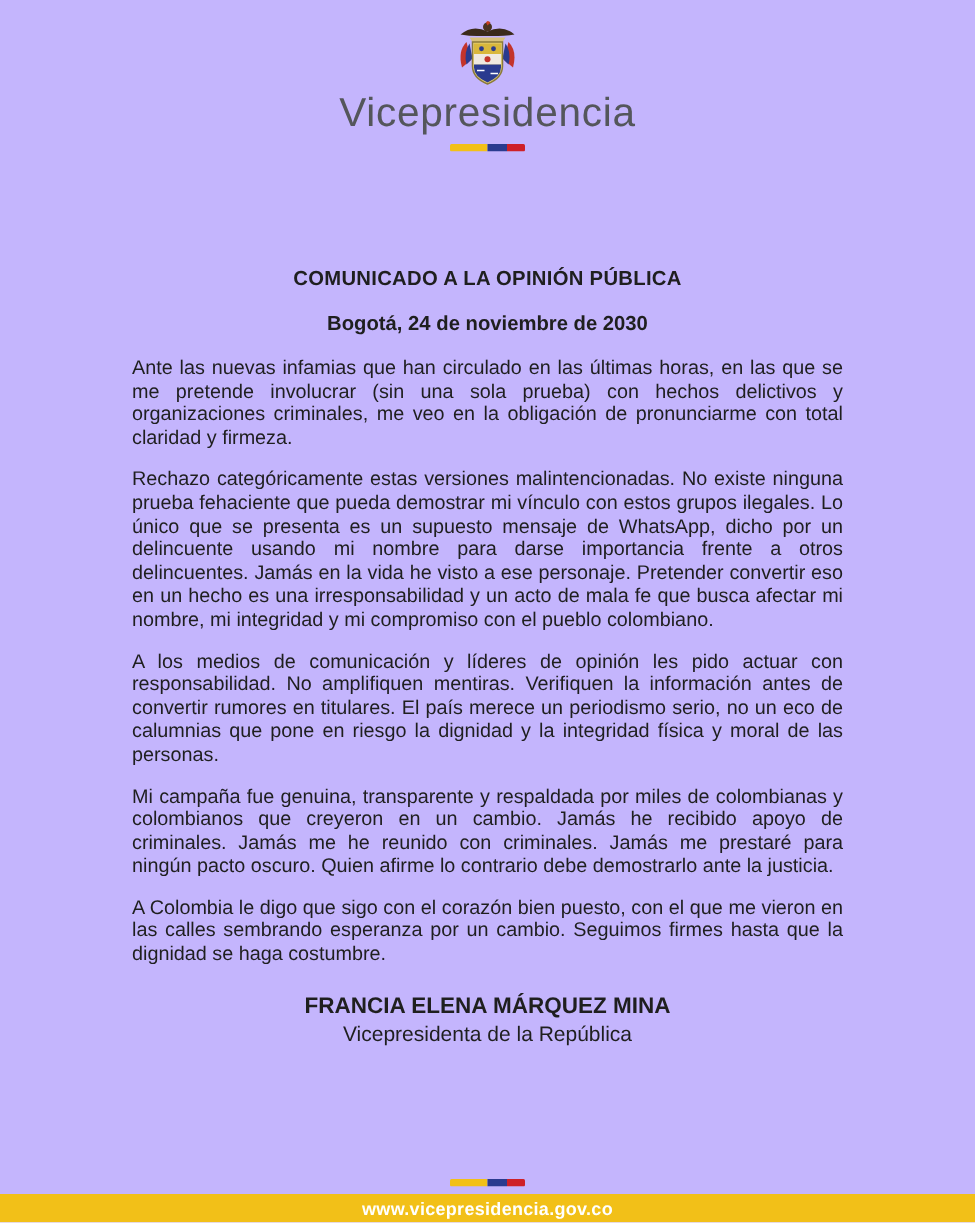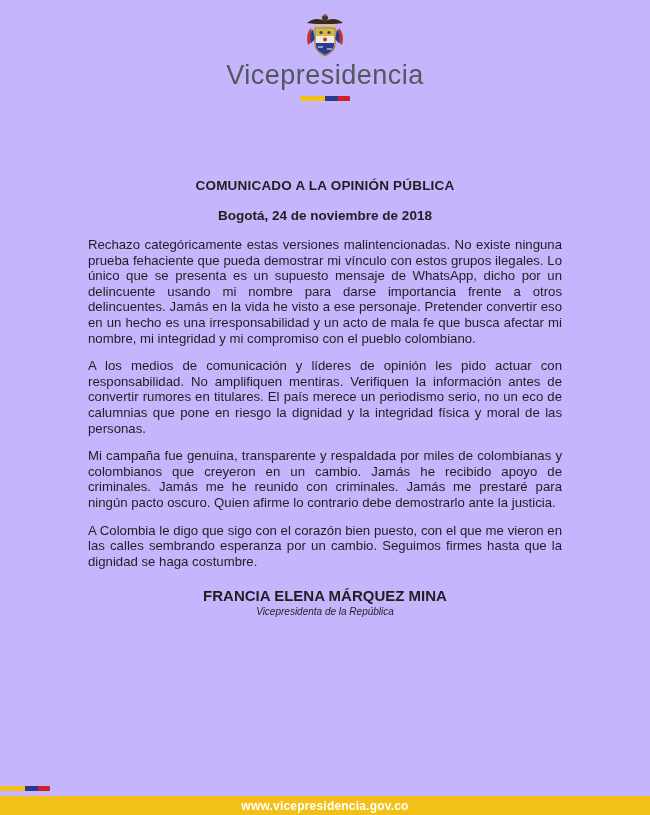"Bogotá, 24 de noviembre de" div.doc-date { text: 2018 -> 2030 }
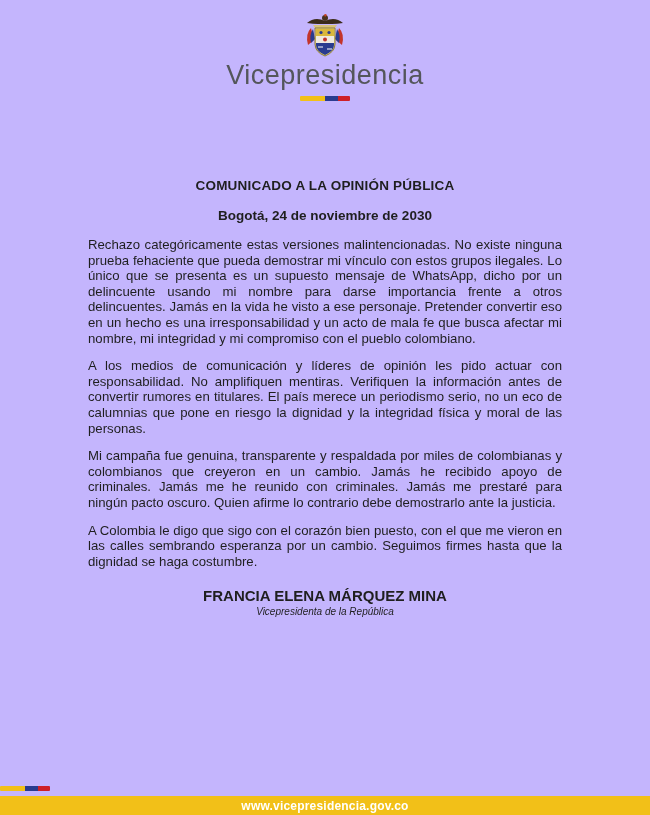"Ante las nuevas infamias que" p { html: none -> <p>Ante las nuevas infamias que han circulado en las últimas horas, en las que se me pretende involucrar (sin una sola prueba) con hechos delictivos y organizaciones criminales, me veo en la obligación de pronunciarme con total claridad y firmeza.</p> }
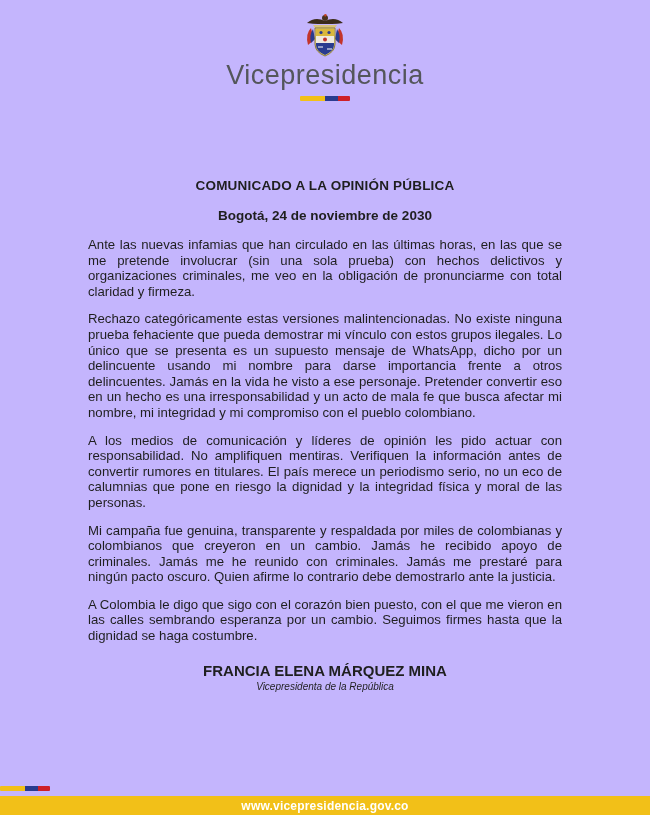"Vicepresidenta de la República" .sig-role { font-size: 10px -> 14px; font-style: italic -> none }
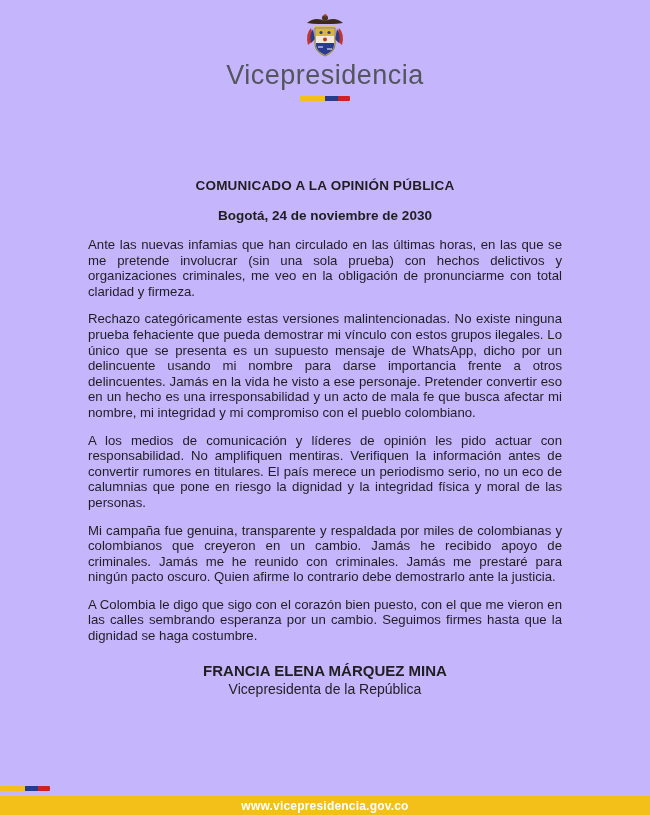"www.vicepresidencia.gov.co" .footer { align-items: flex-start -> center }
